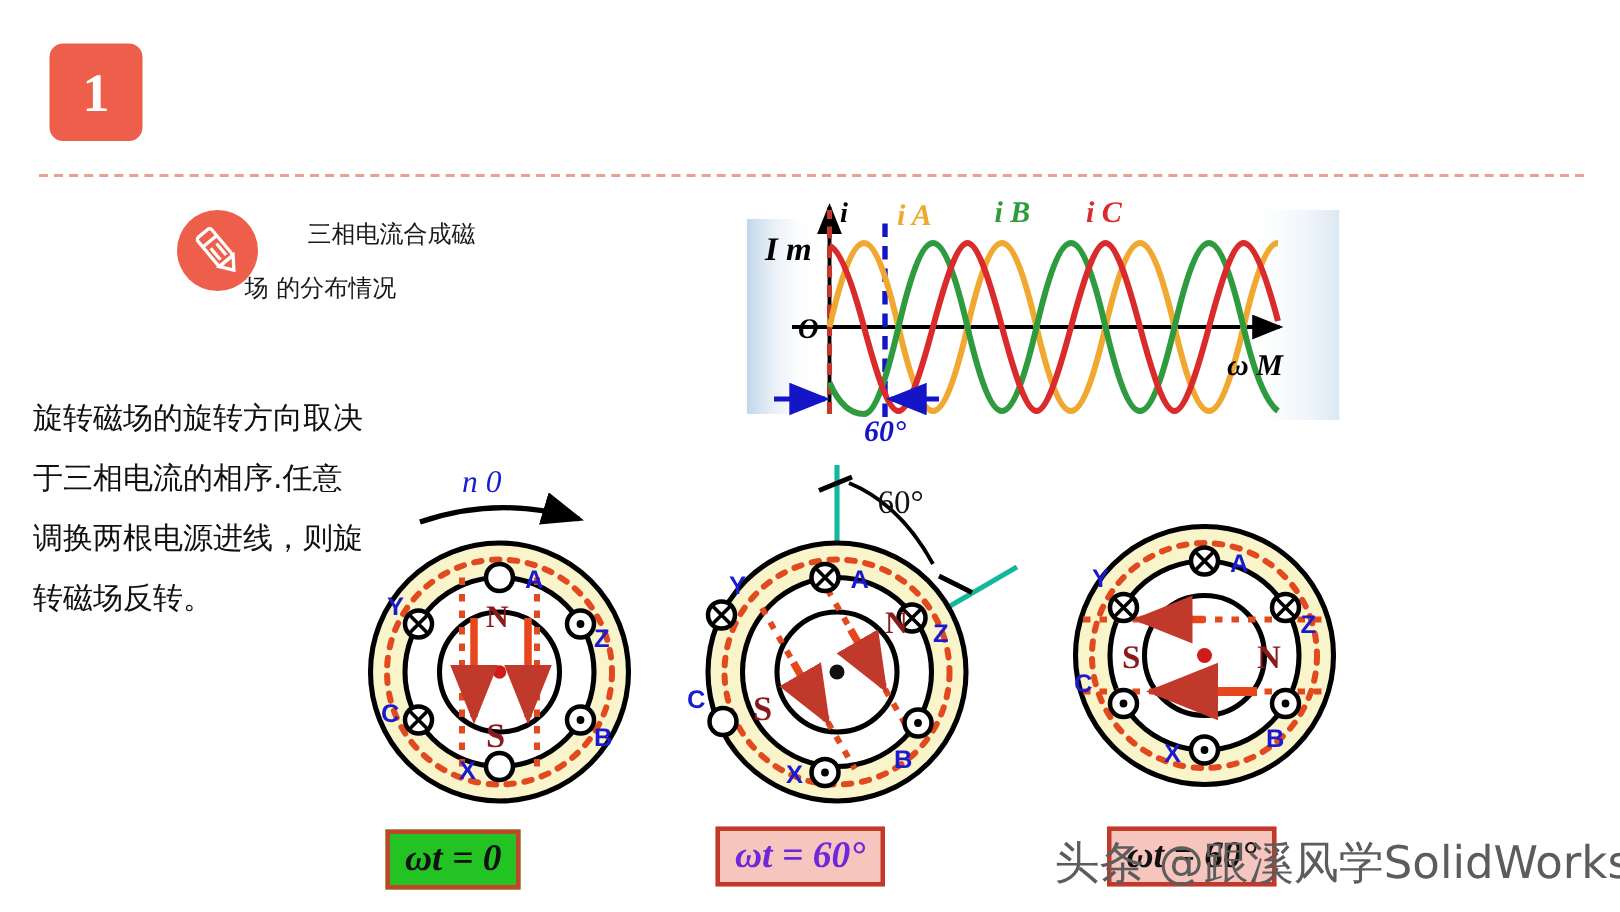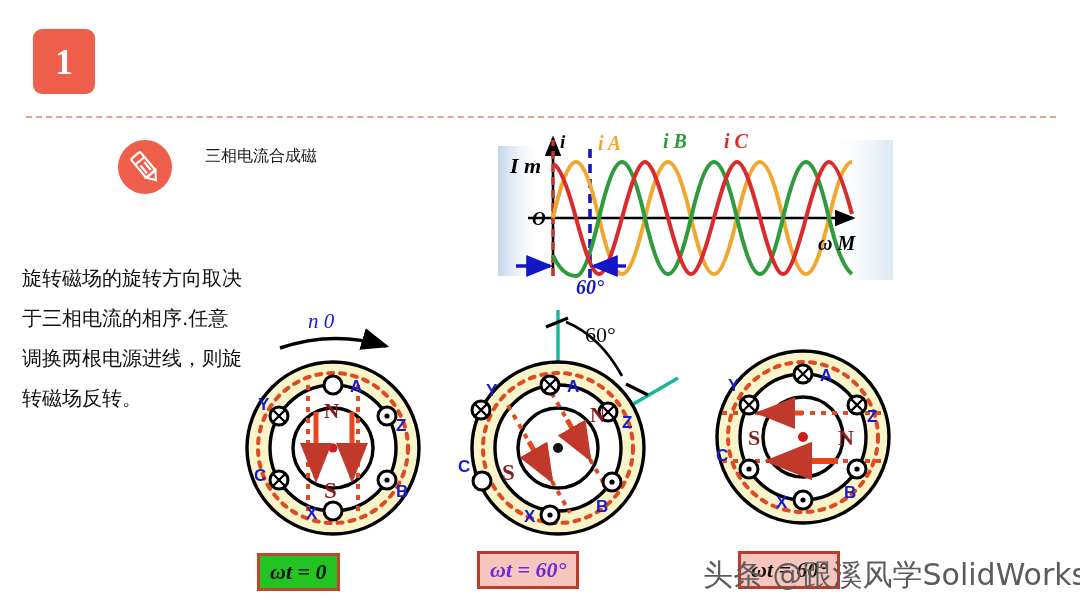"场 的分布情况" span.l2 { html: none -> <span>场 的分布情况</span> }
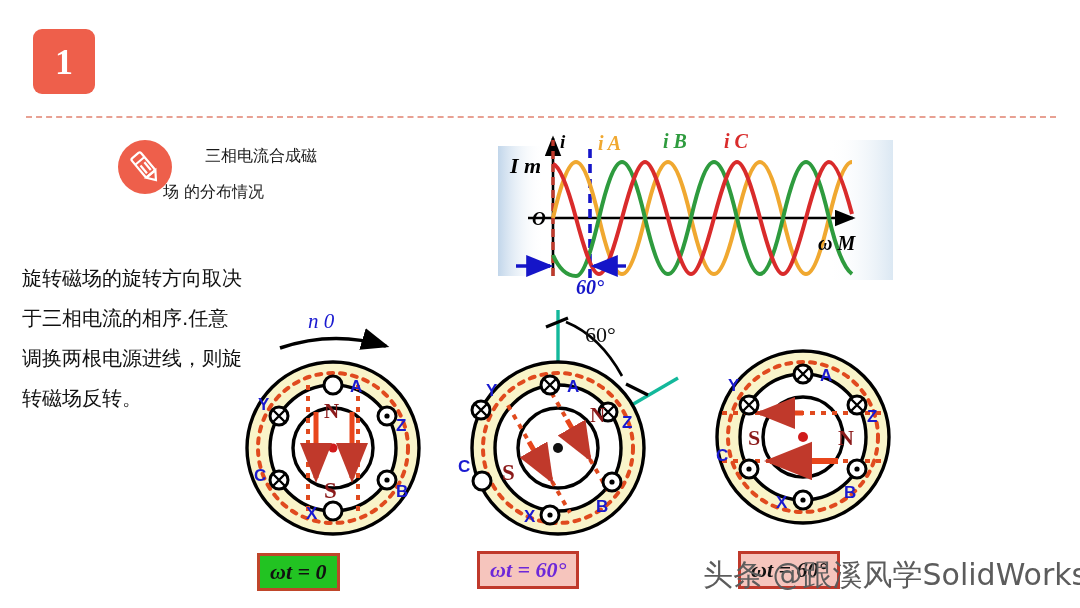"ωt = 0" .caption { font-size: 22px -> 25px }
